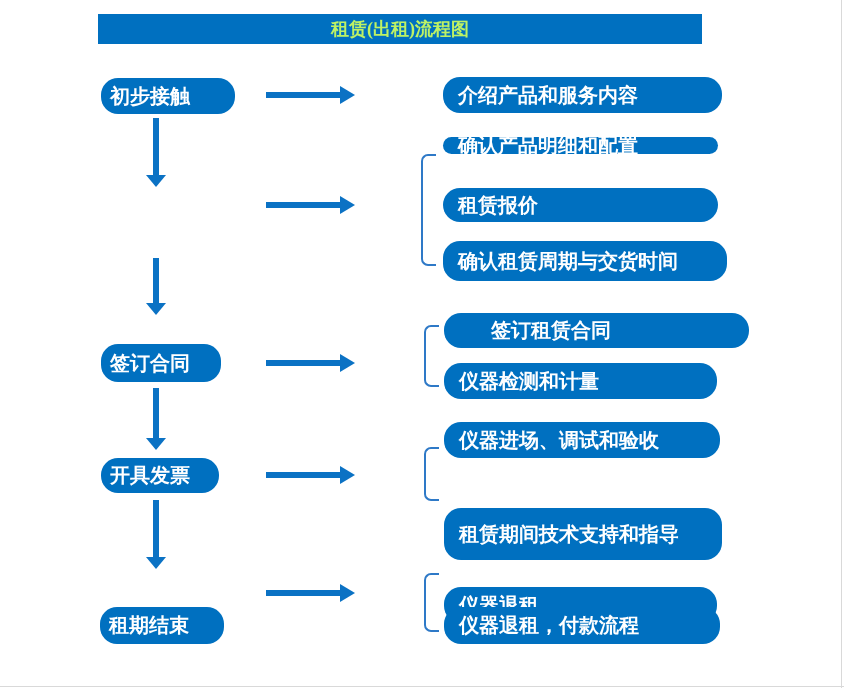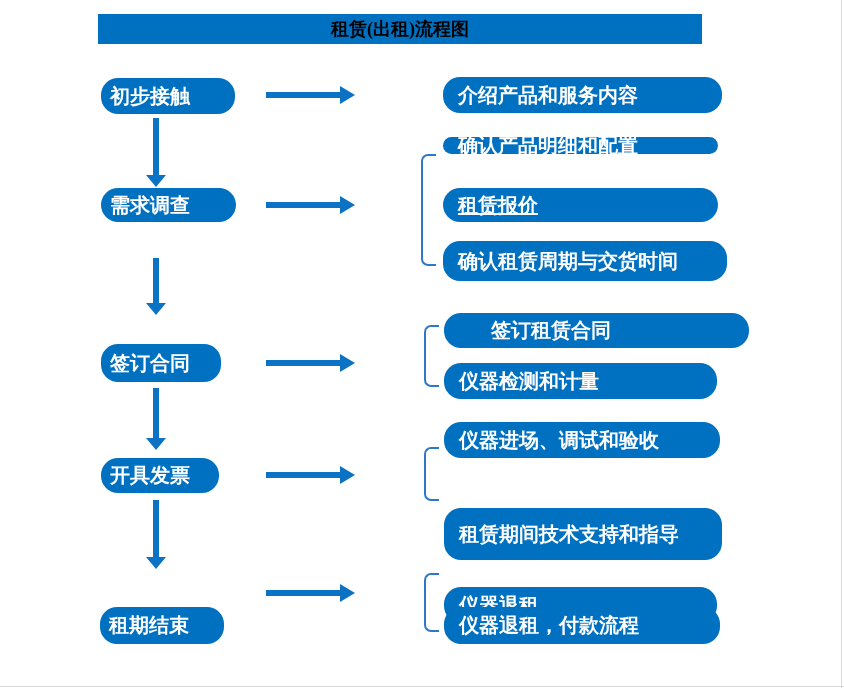"租赁(出租)流程图" .title-bar { color: #000000 -> #bef264 }
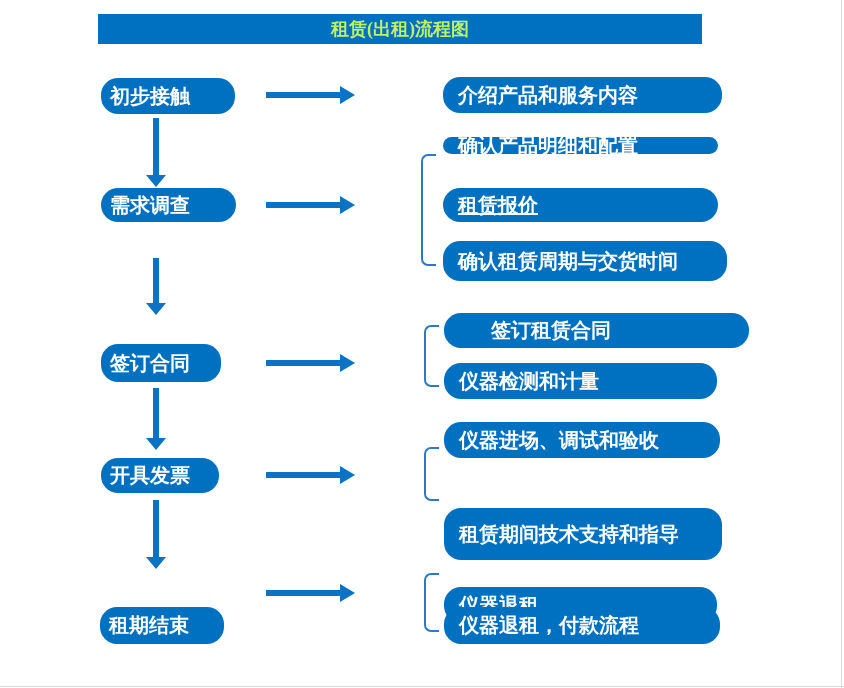"需求调查" div.box { html: <div>需求调查</div> -> none }
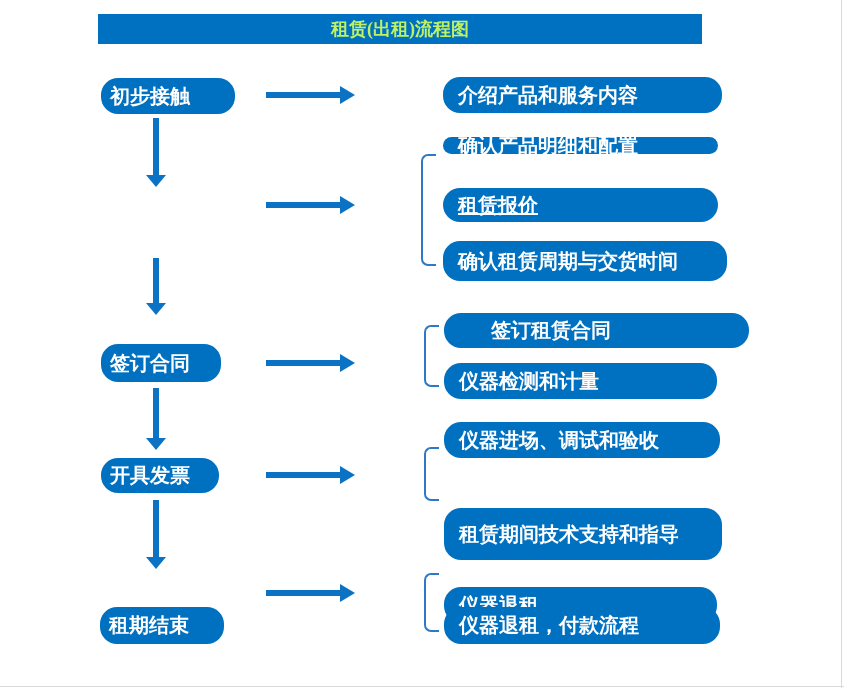"租赁报价" div.box { text-decoration: underline -> none }
